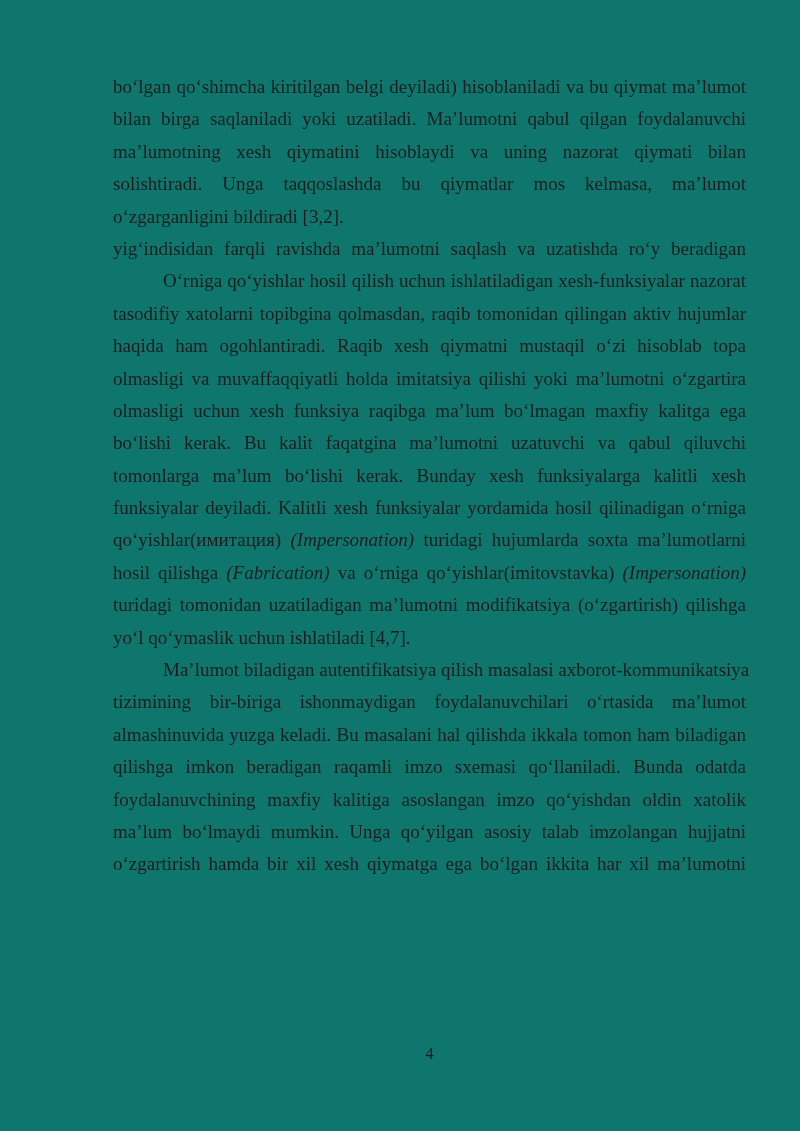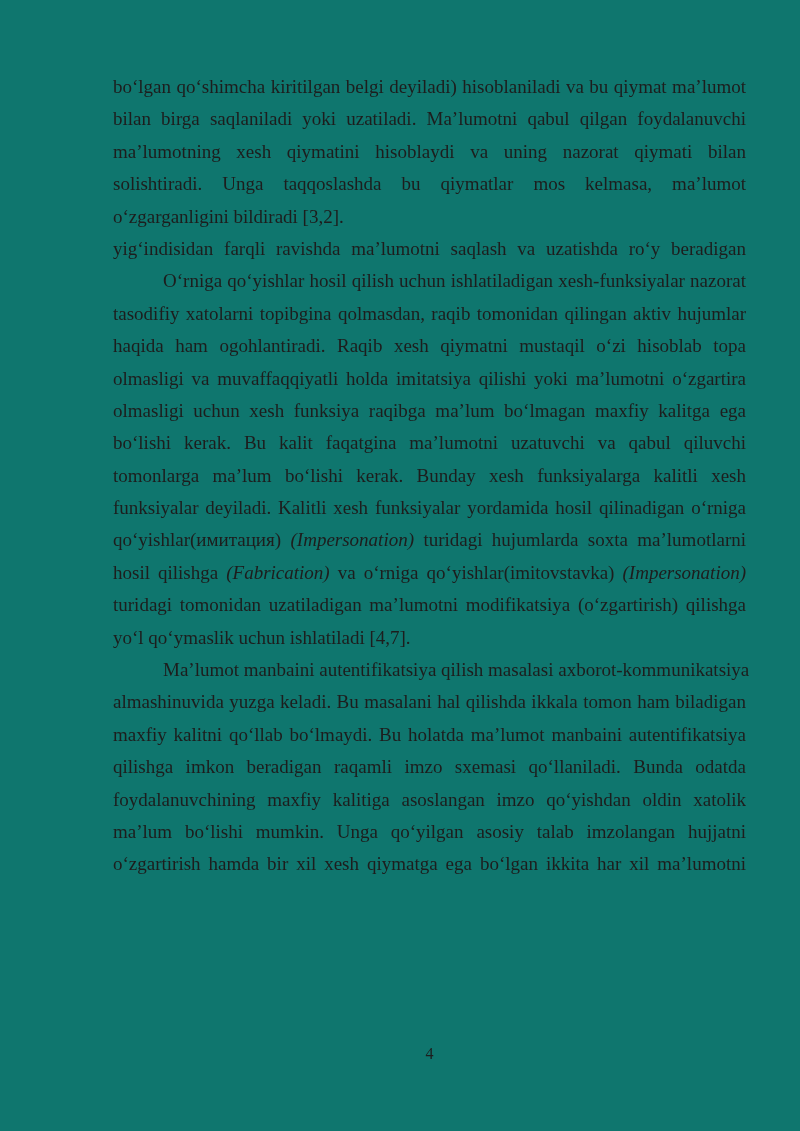"Ma’lumot manbaini autentifikatsiya" span { text: manbaini -> biladigan }
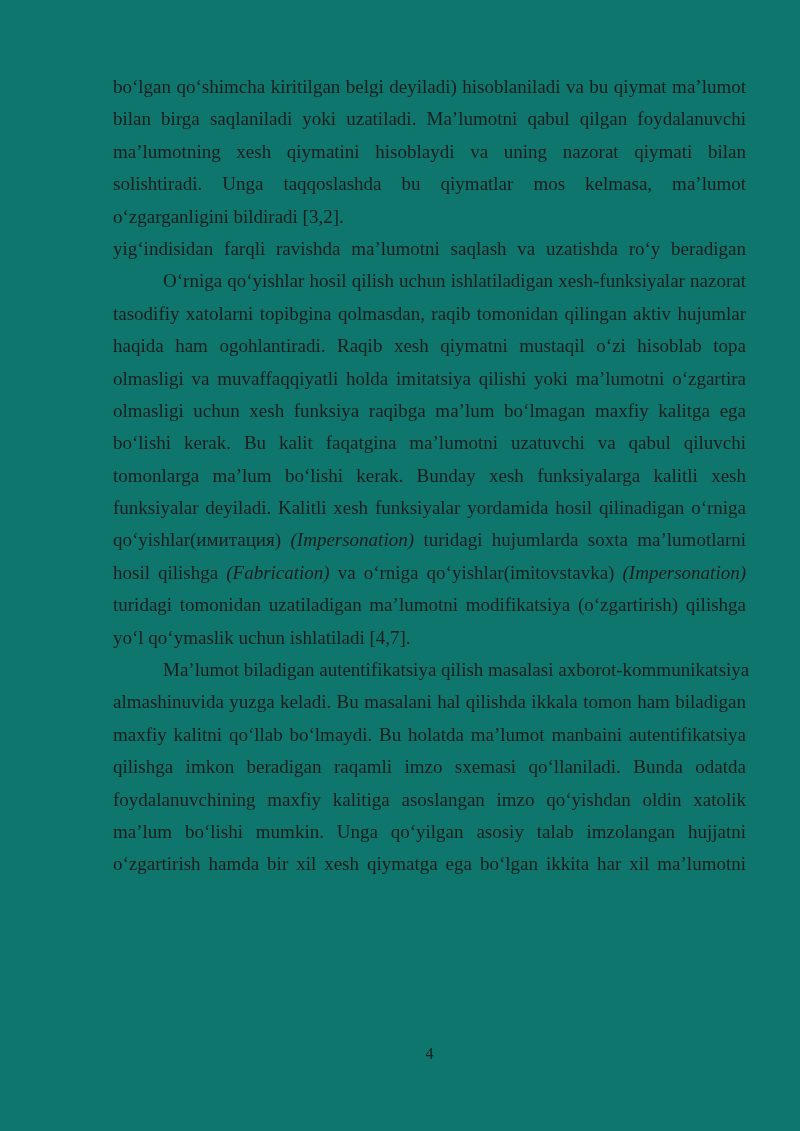"tizimining bir-biriga ishonmaydigan" div.line { html: none -> <div><span>tizimining bir-biriga ishonmaydigan foydalanuvchilari oʻrtasida ma’lumot</span></div> }
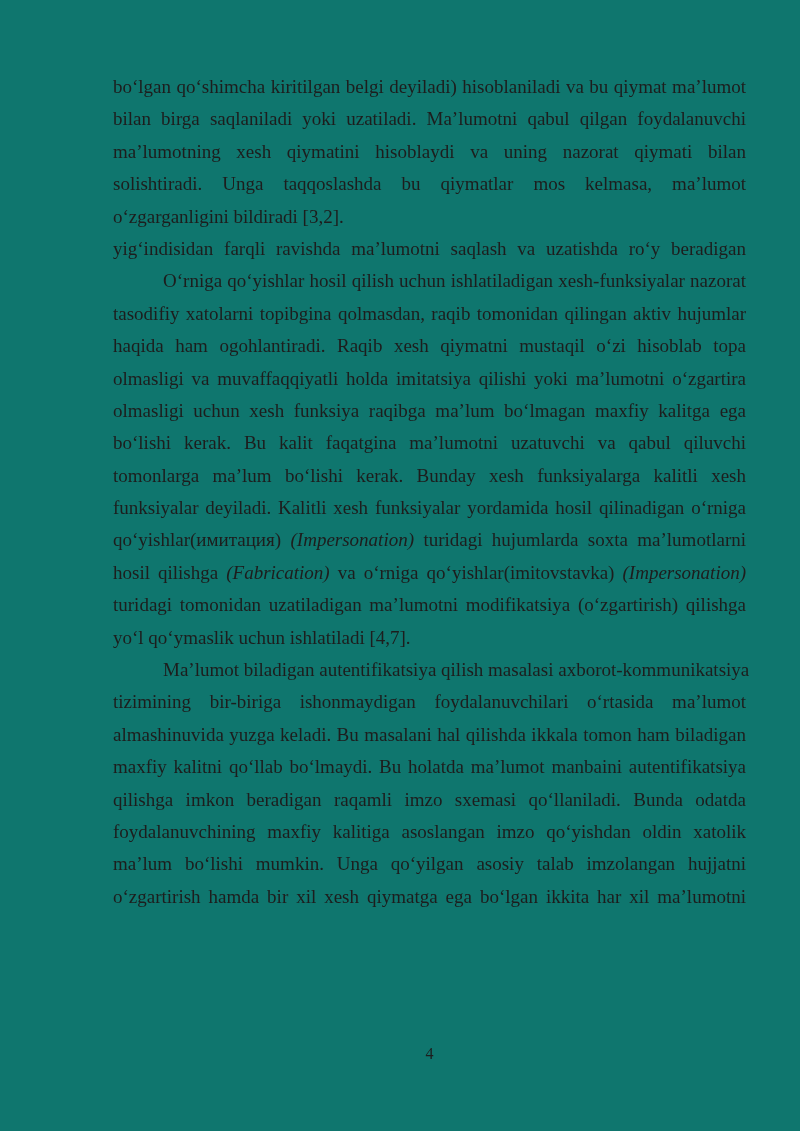"maxfiy kalitni qoʻllab boʻlmaydi. Bu" div.line { html: <div><span>maxfiy kalitni qoʻllab boʻlmaydi. Bu holatda ma’lumot manbaini autentifikatsiya</span></div> -> none }
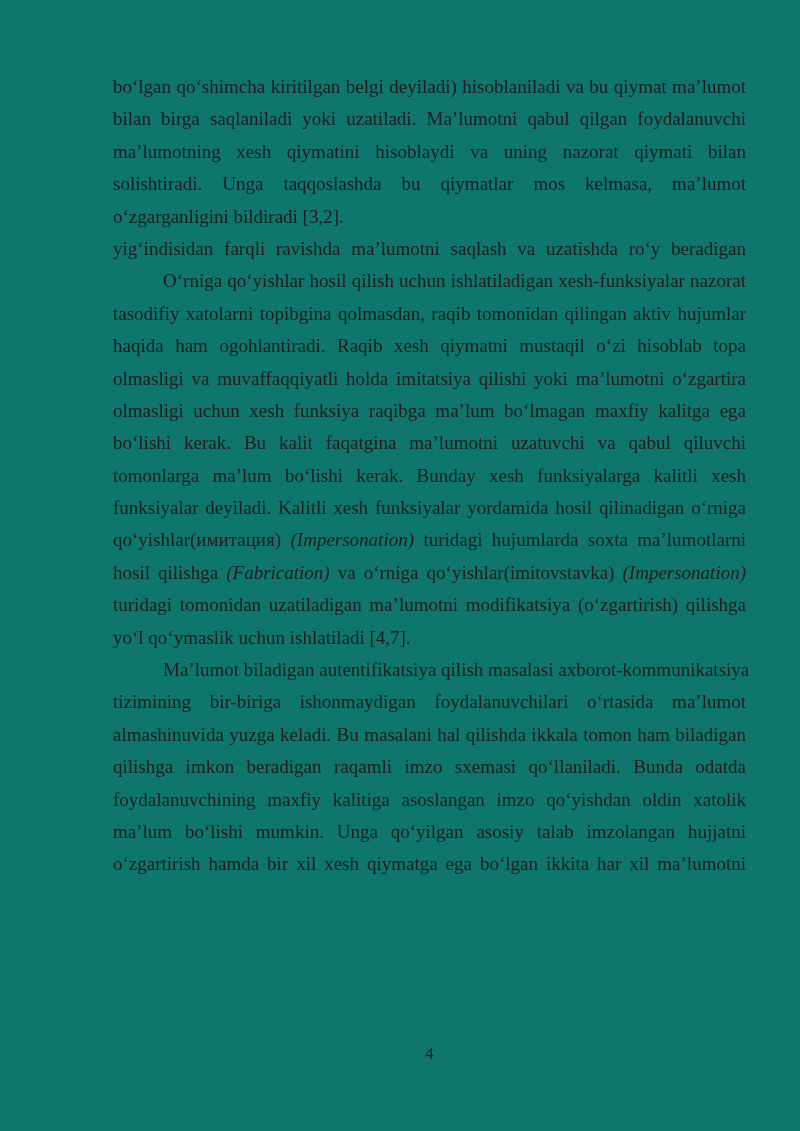"ma’lum boʻlishi mumkin. Unga qoʻyilgan" span { text: boʻlishi -> boʻlmaydi }
